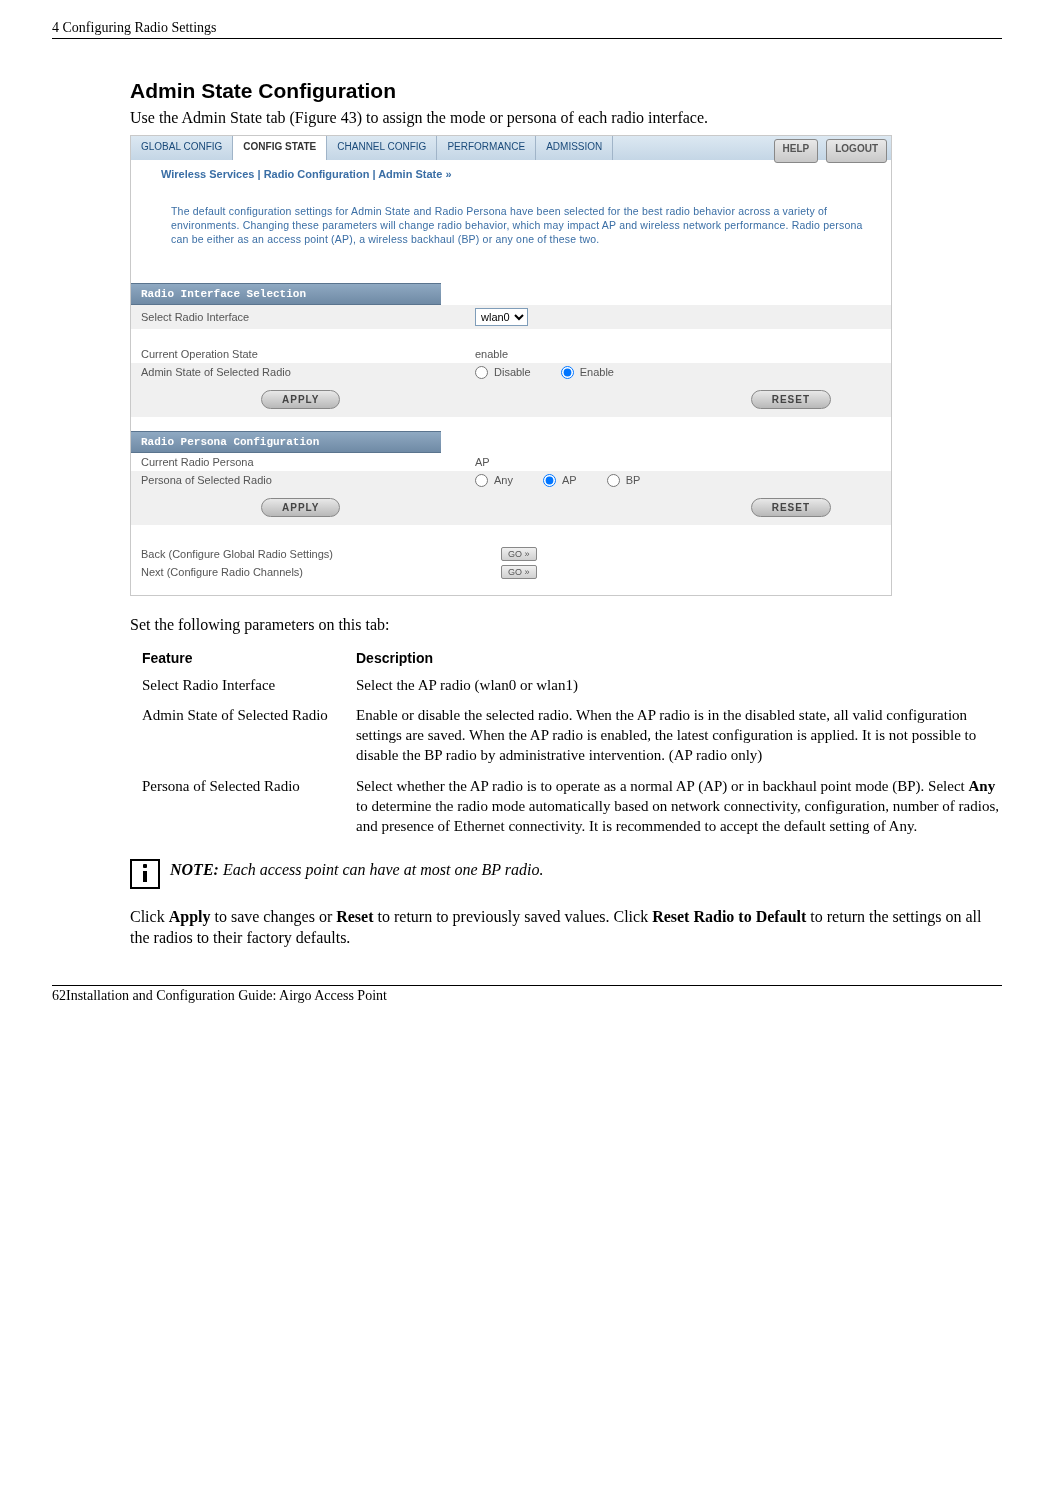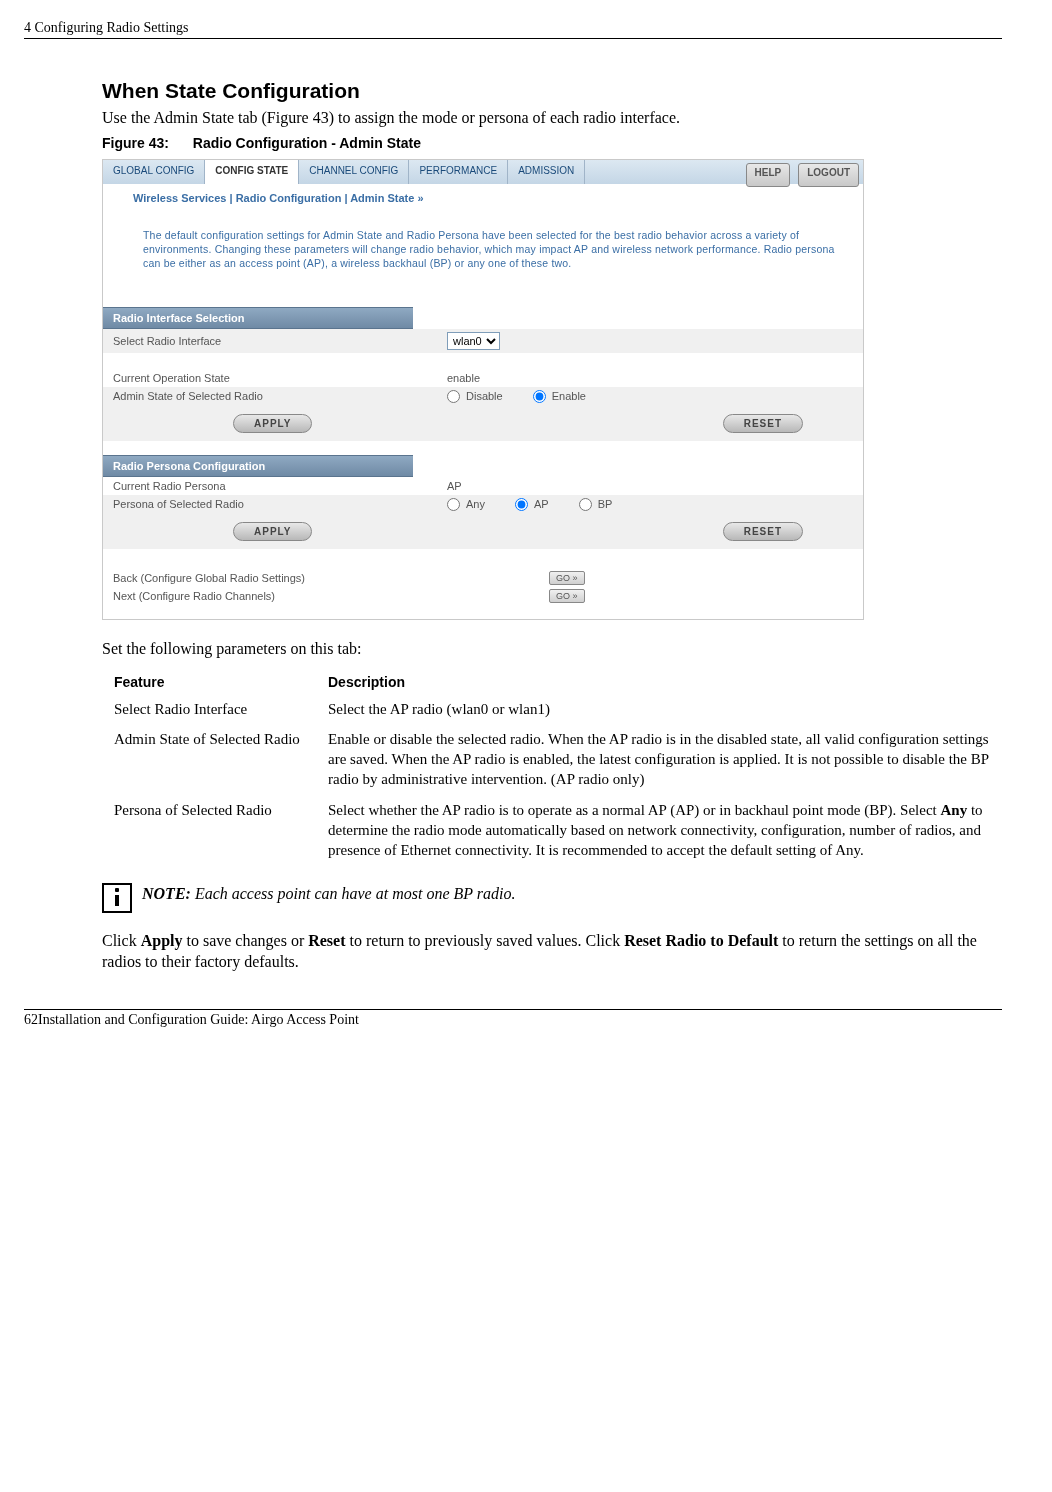"4 Configuring Radio Settings" .page { padding: 20px 50px 15px 24px -> 20px 50px 15px 52px }
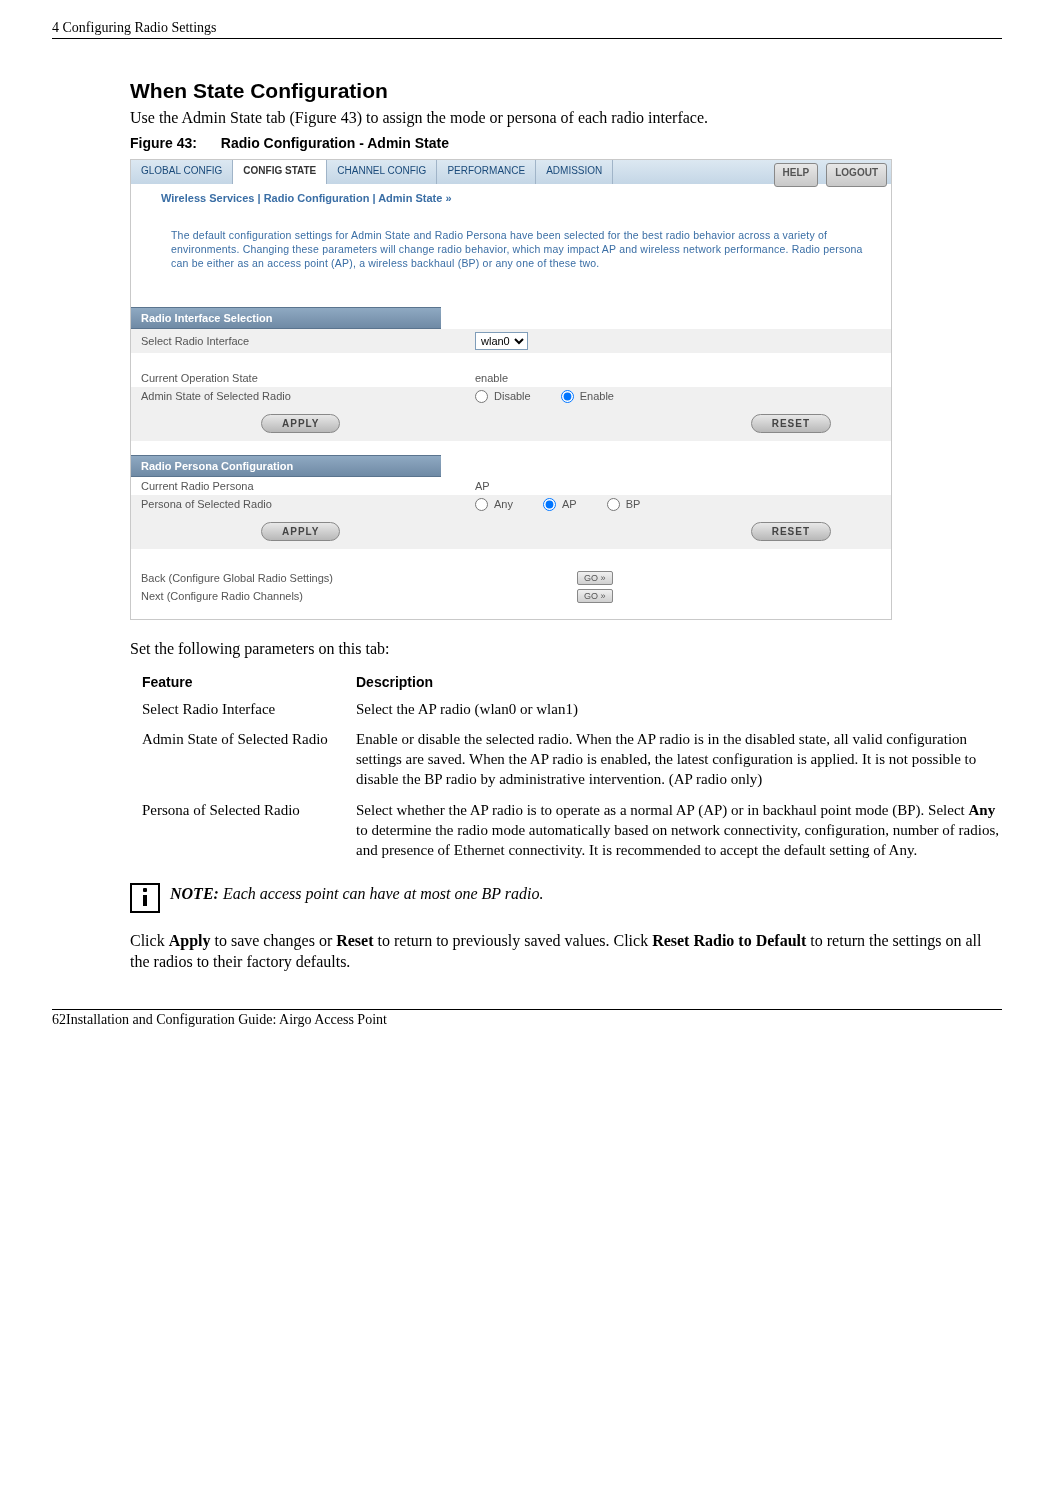"When State Configuration" h2 { text: When -> Admin }
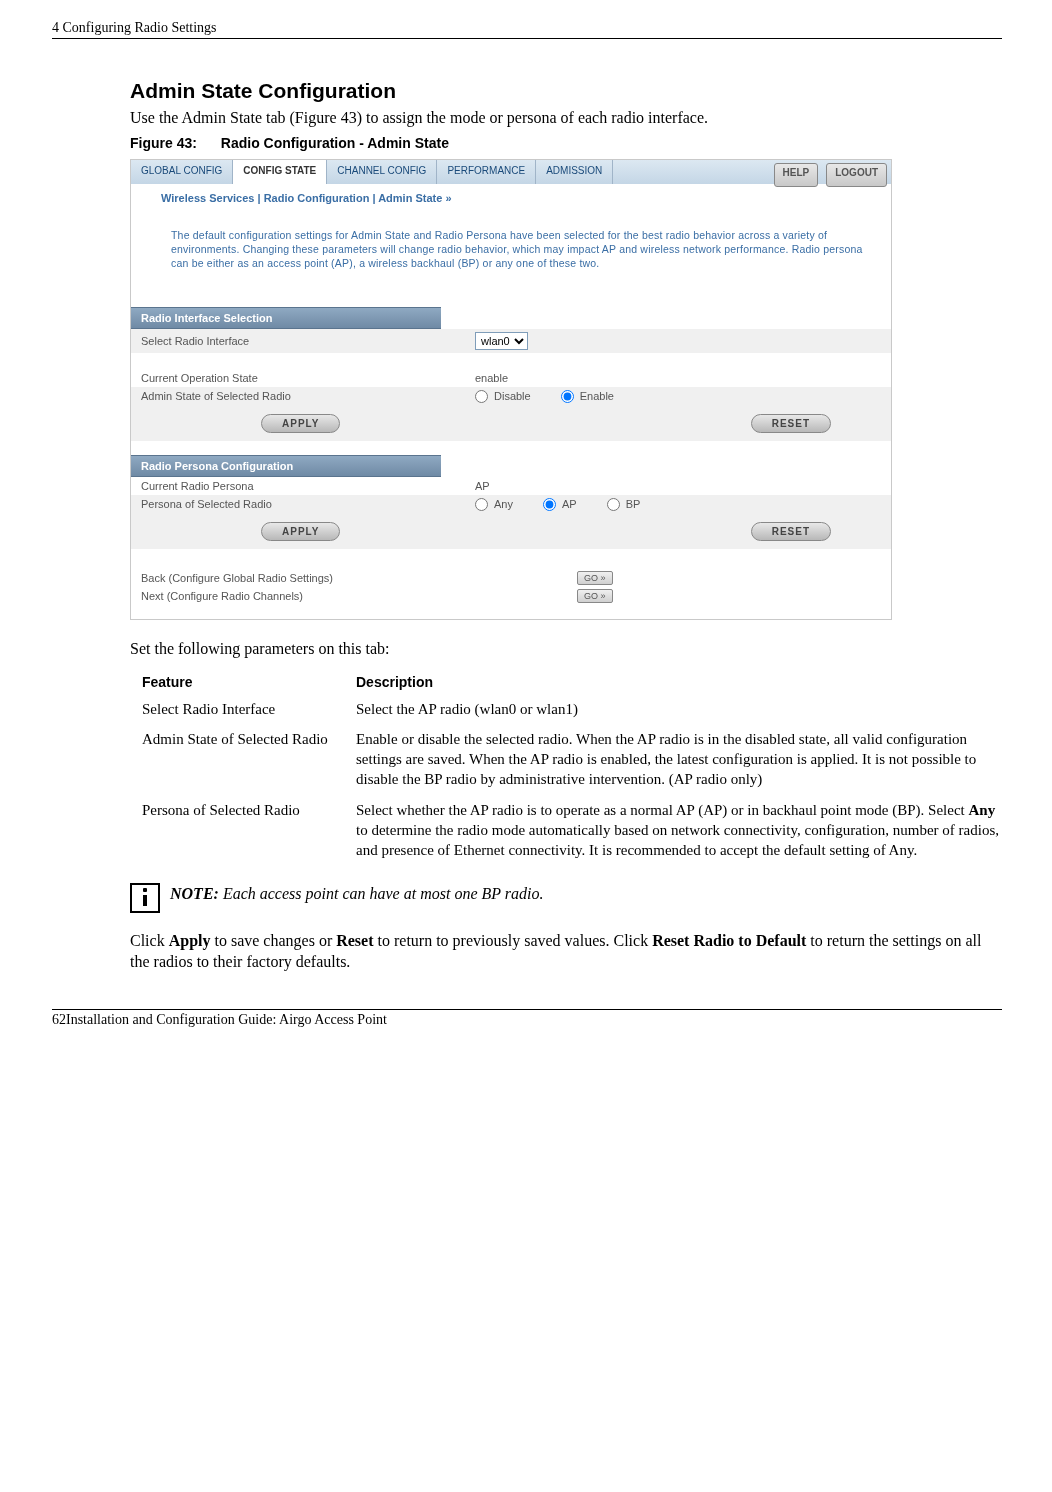"Figure 43: Radio Configuration -" p.figcap { html: <p> <span>Figure 43:</span> <span>Radio Configuration - Admin State</span> </p> -> none }
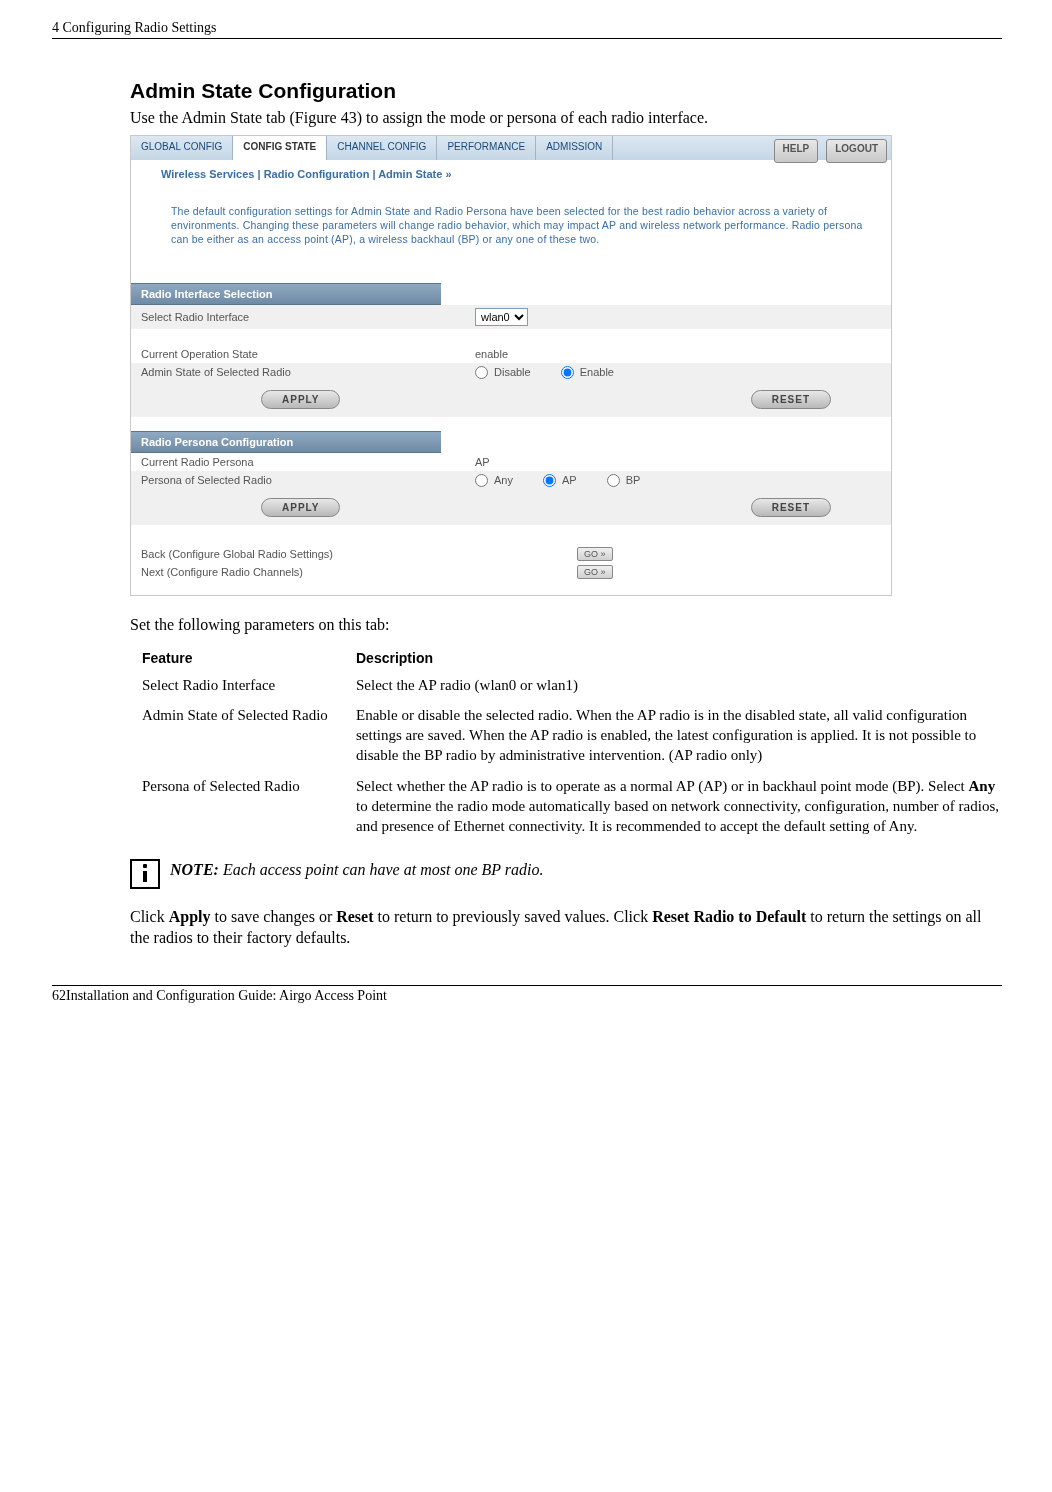"Radio Interface Selection" .section-bar { font-family: none -> Liberation Mono, monospace }
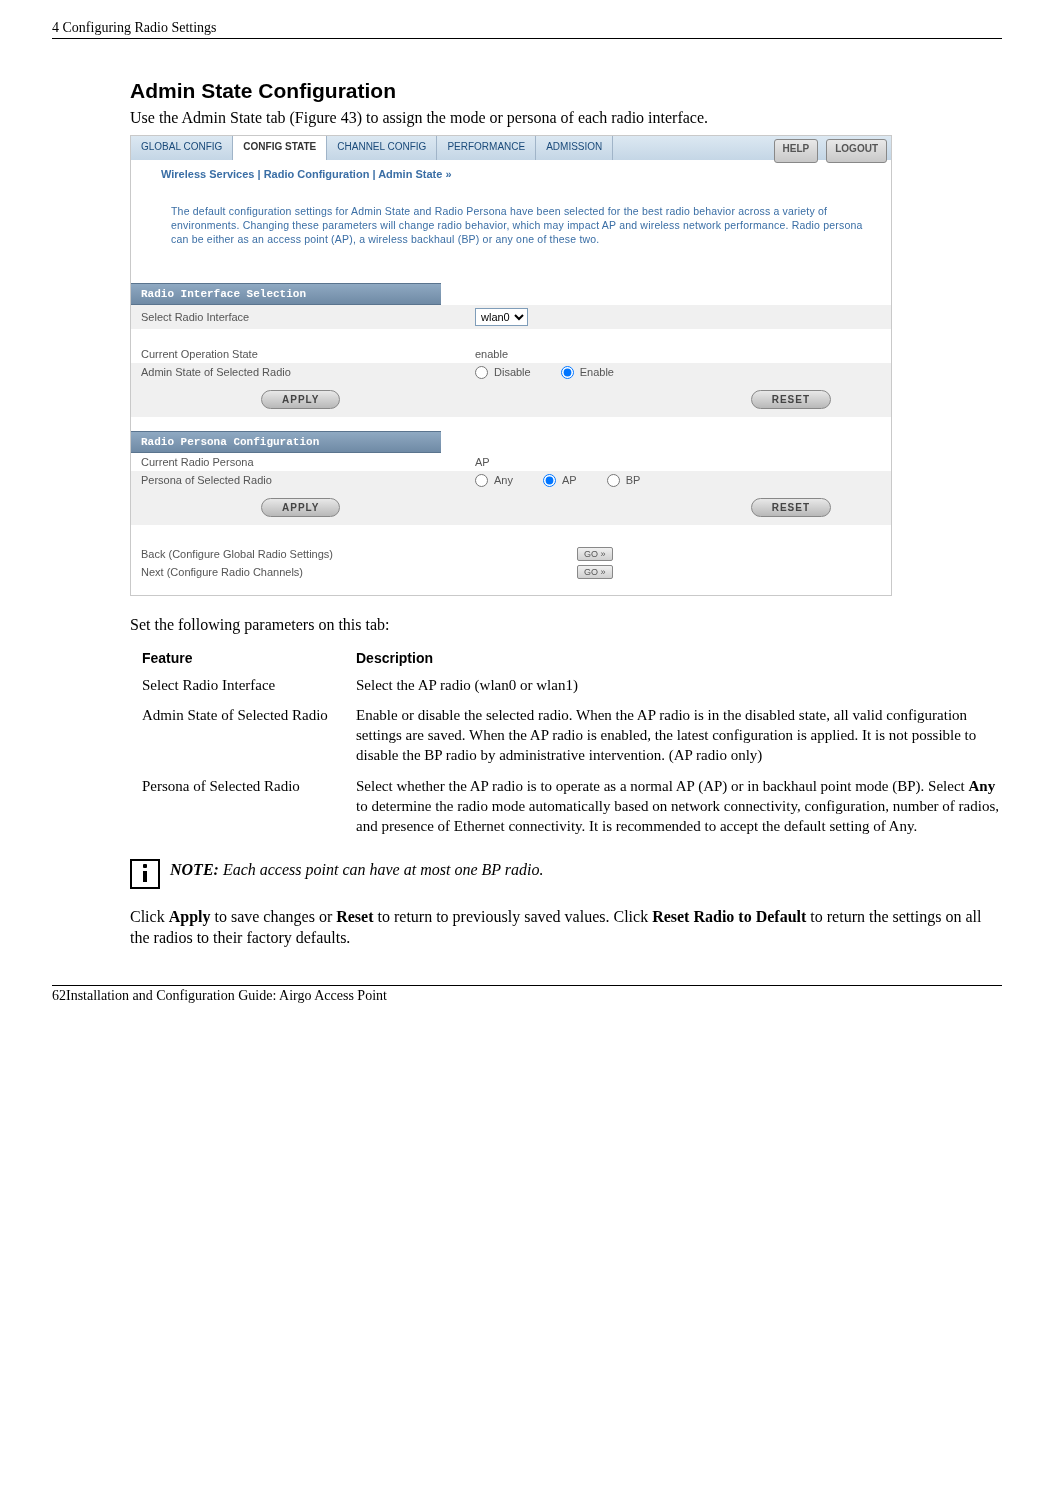"Back (Configure Global Radio Settings)" .nav-row .form-label { width: 436px -> 360px }
